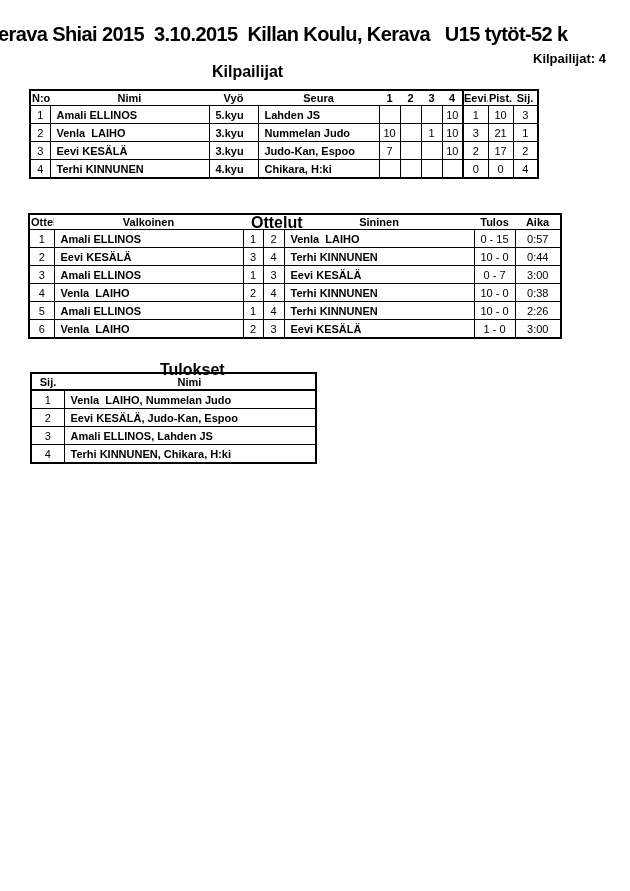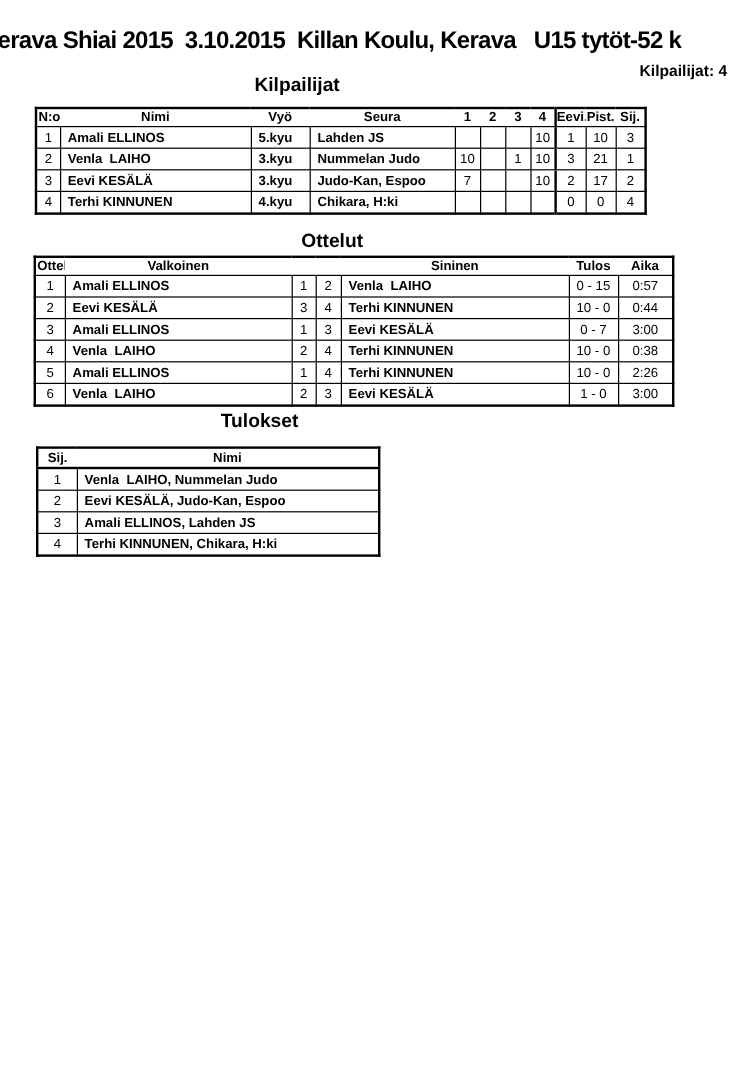"Ottelut" .h-ottelut { top: 193px -> 214px }
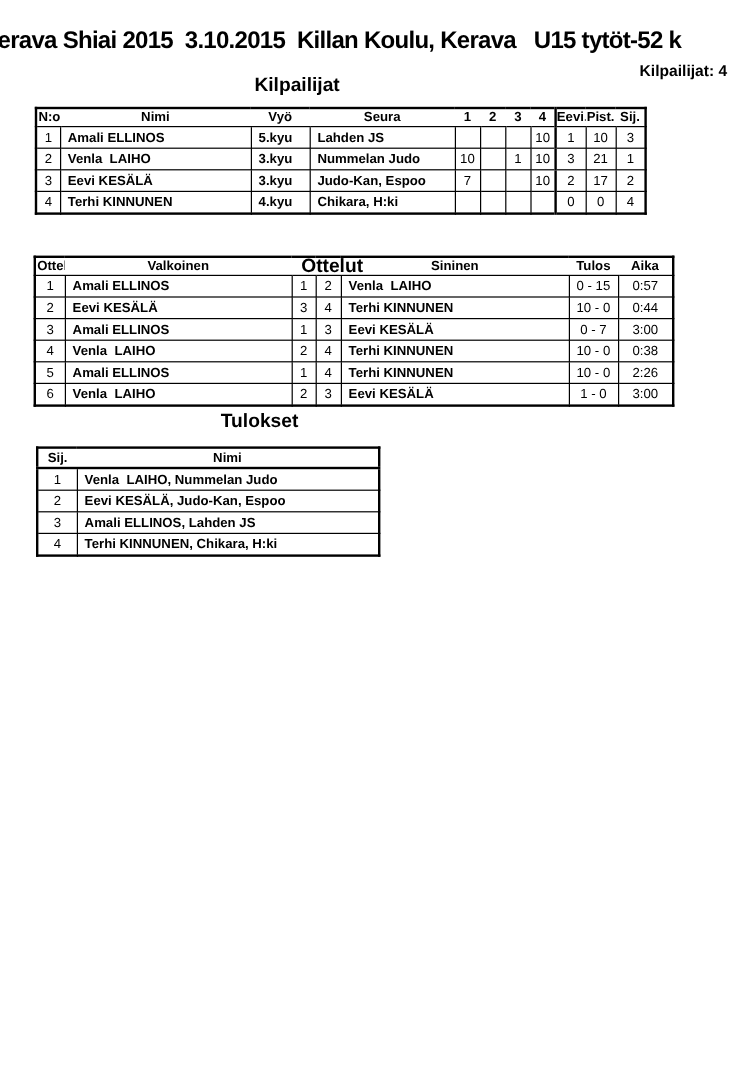"Tulokset" .h-tulokset { margin-left: 24px -> none; top: 343px -> 361px }
